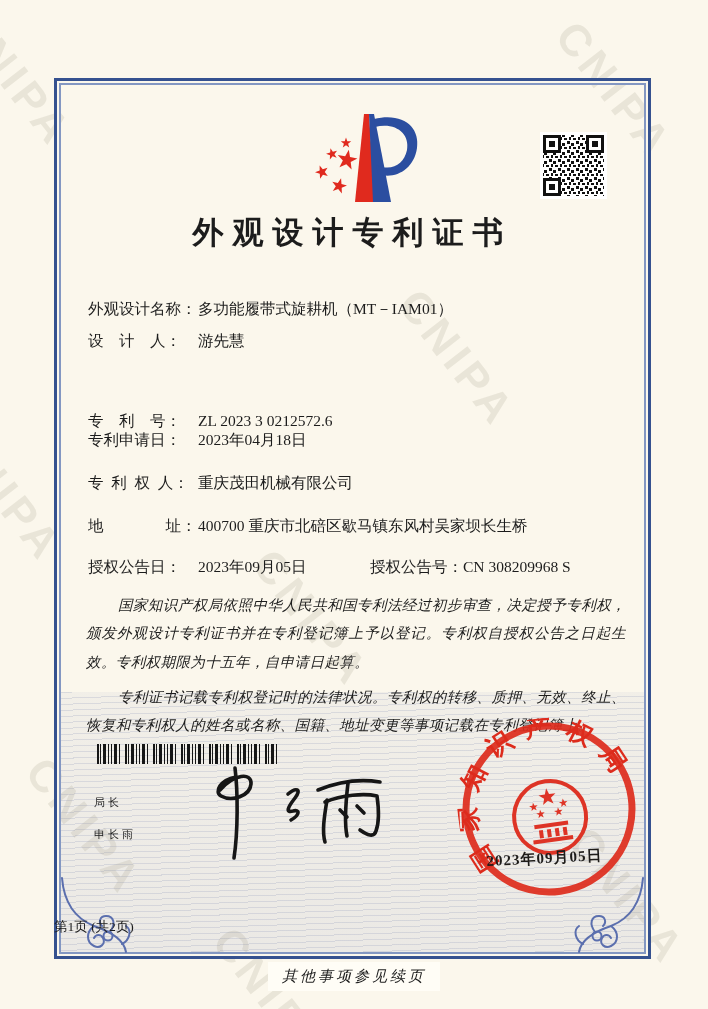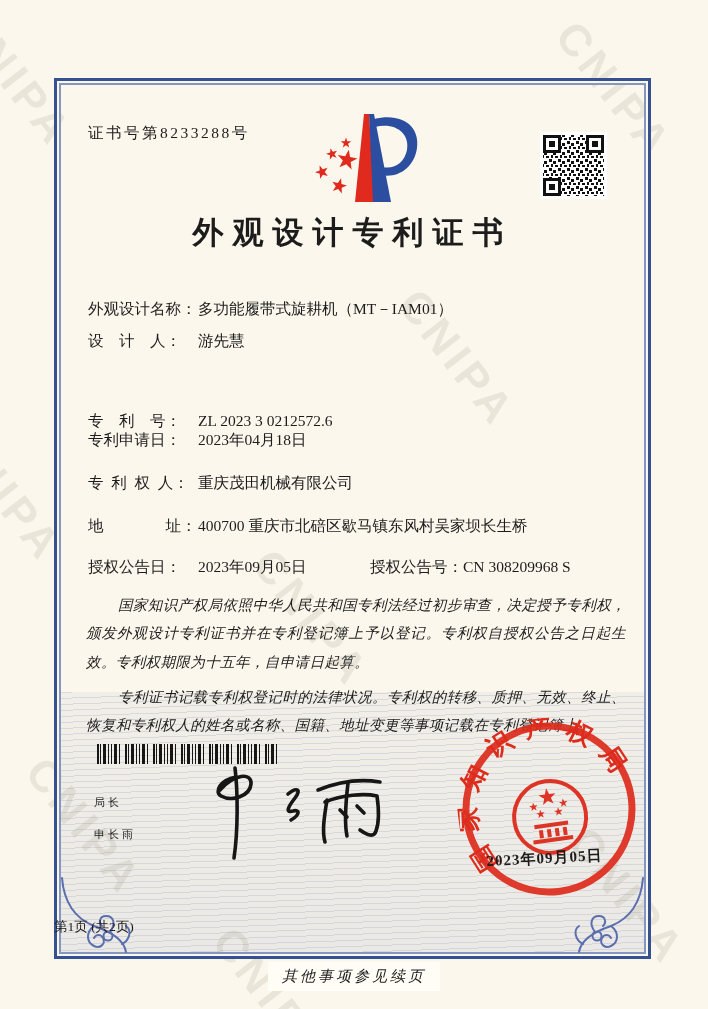"证书号第8233288号" div.abs { html: <div>证书号第8233288号</div> -> none }
